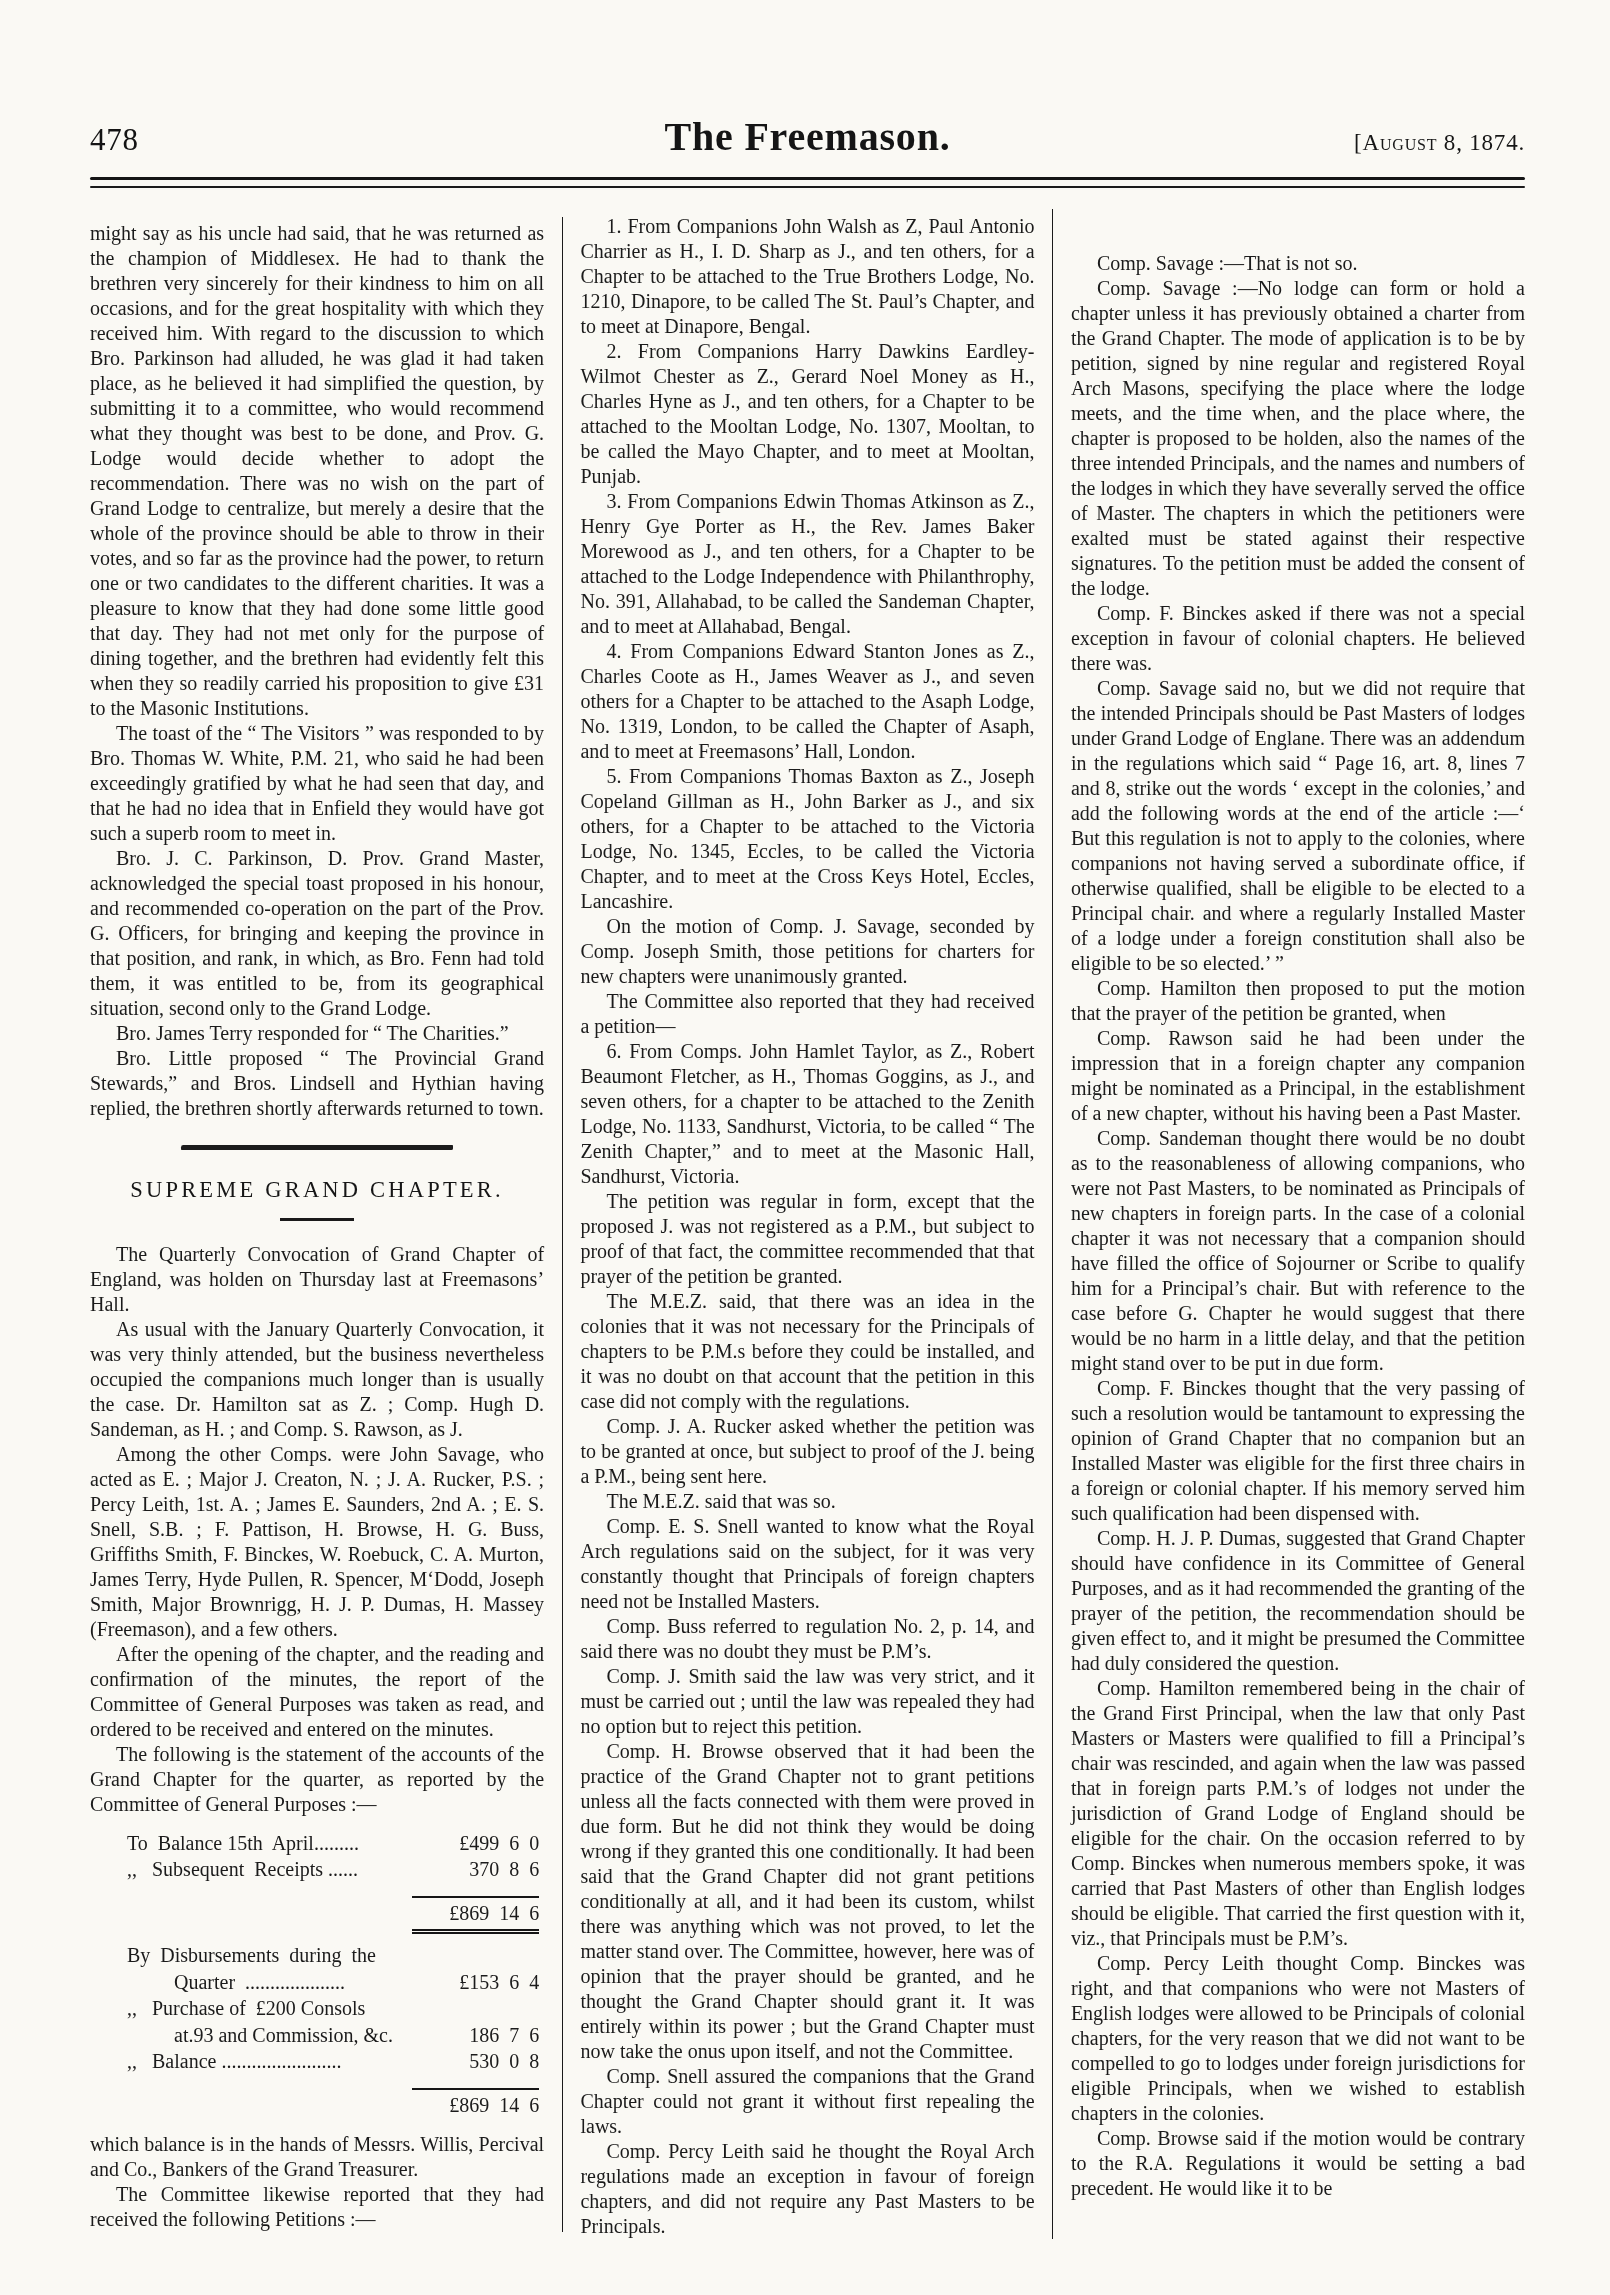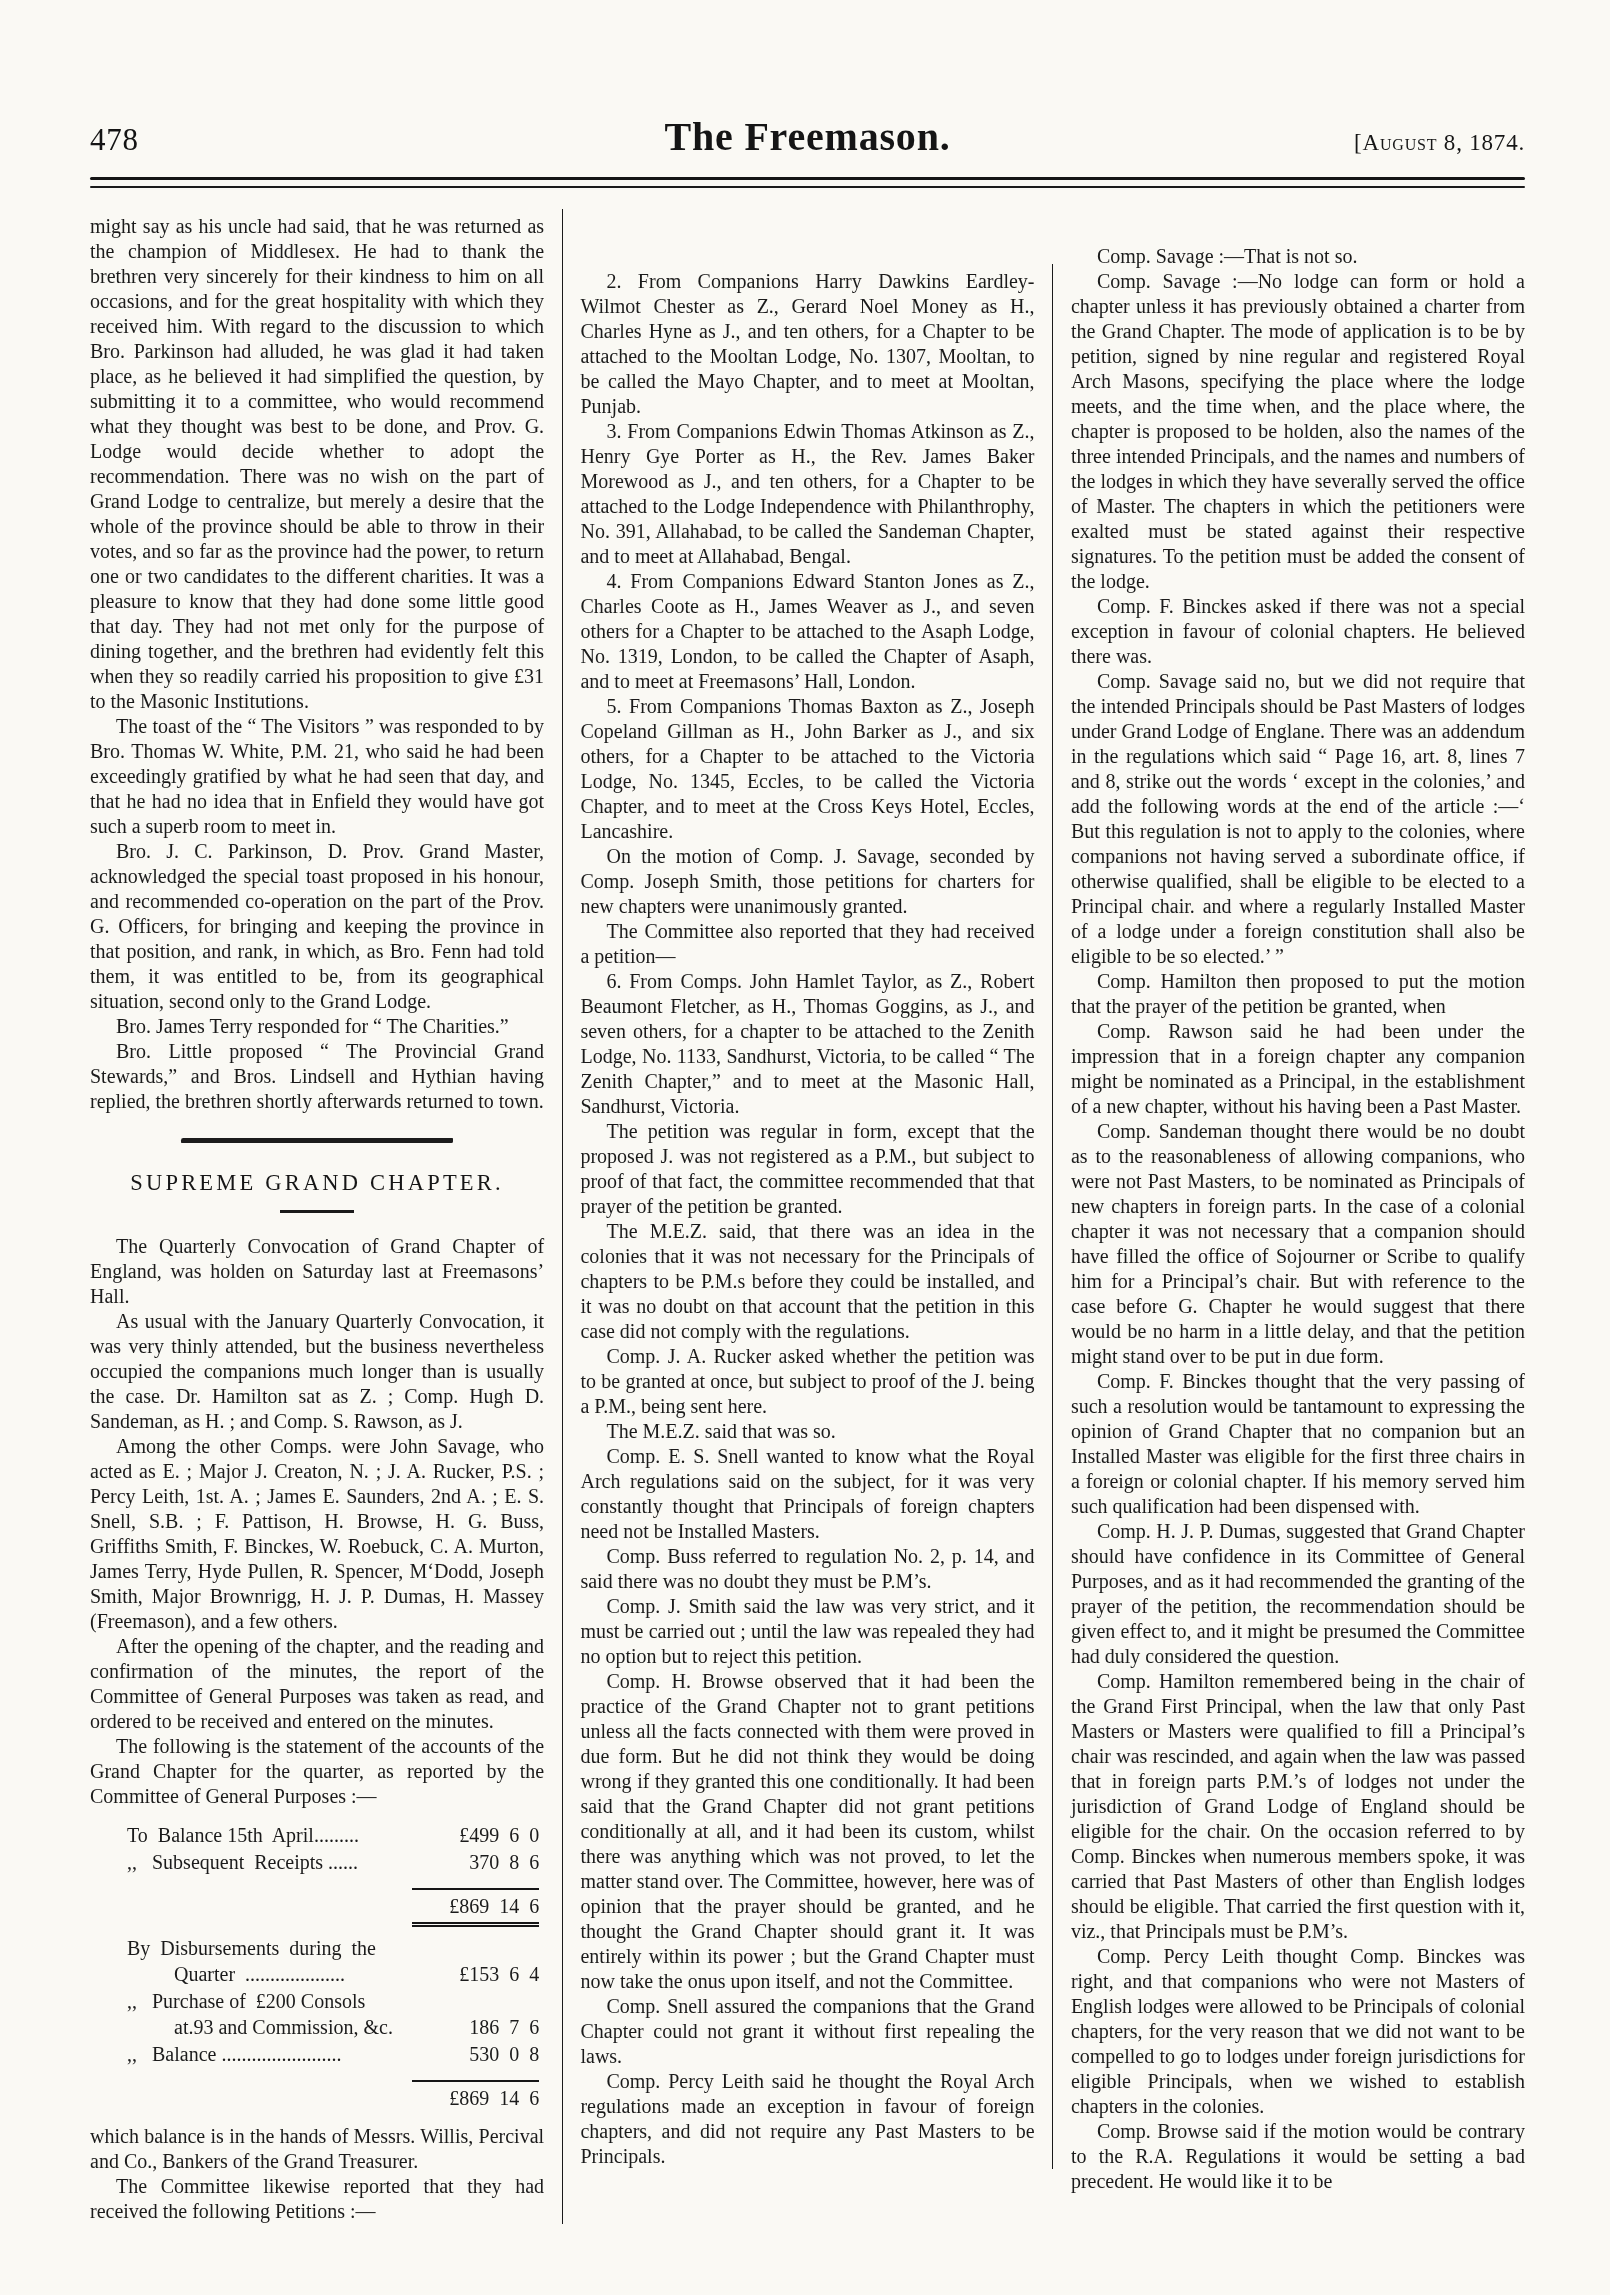"1. From Companions John Walsh" p.para { html: none -> <p>1. From Companions John Walsh as Z, Paul Antonio Charrier as H., I. D. Sharp as J., and ten others, for a Chapter to be attached to the True Brothers Lodge, No. 1210, Dinapore, to be called The St. Paul’s Chapter, and to meet at Dinapore, Bengal.</p> }
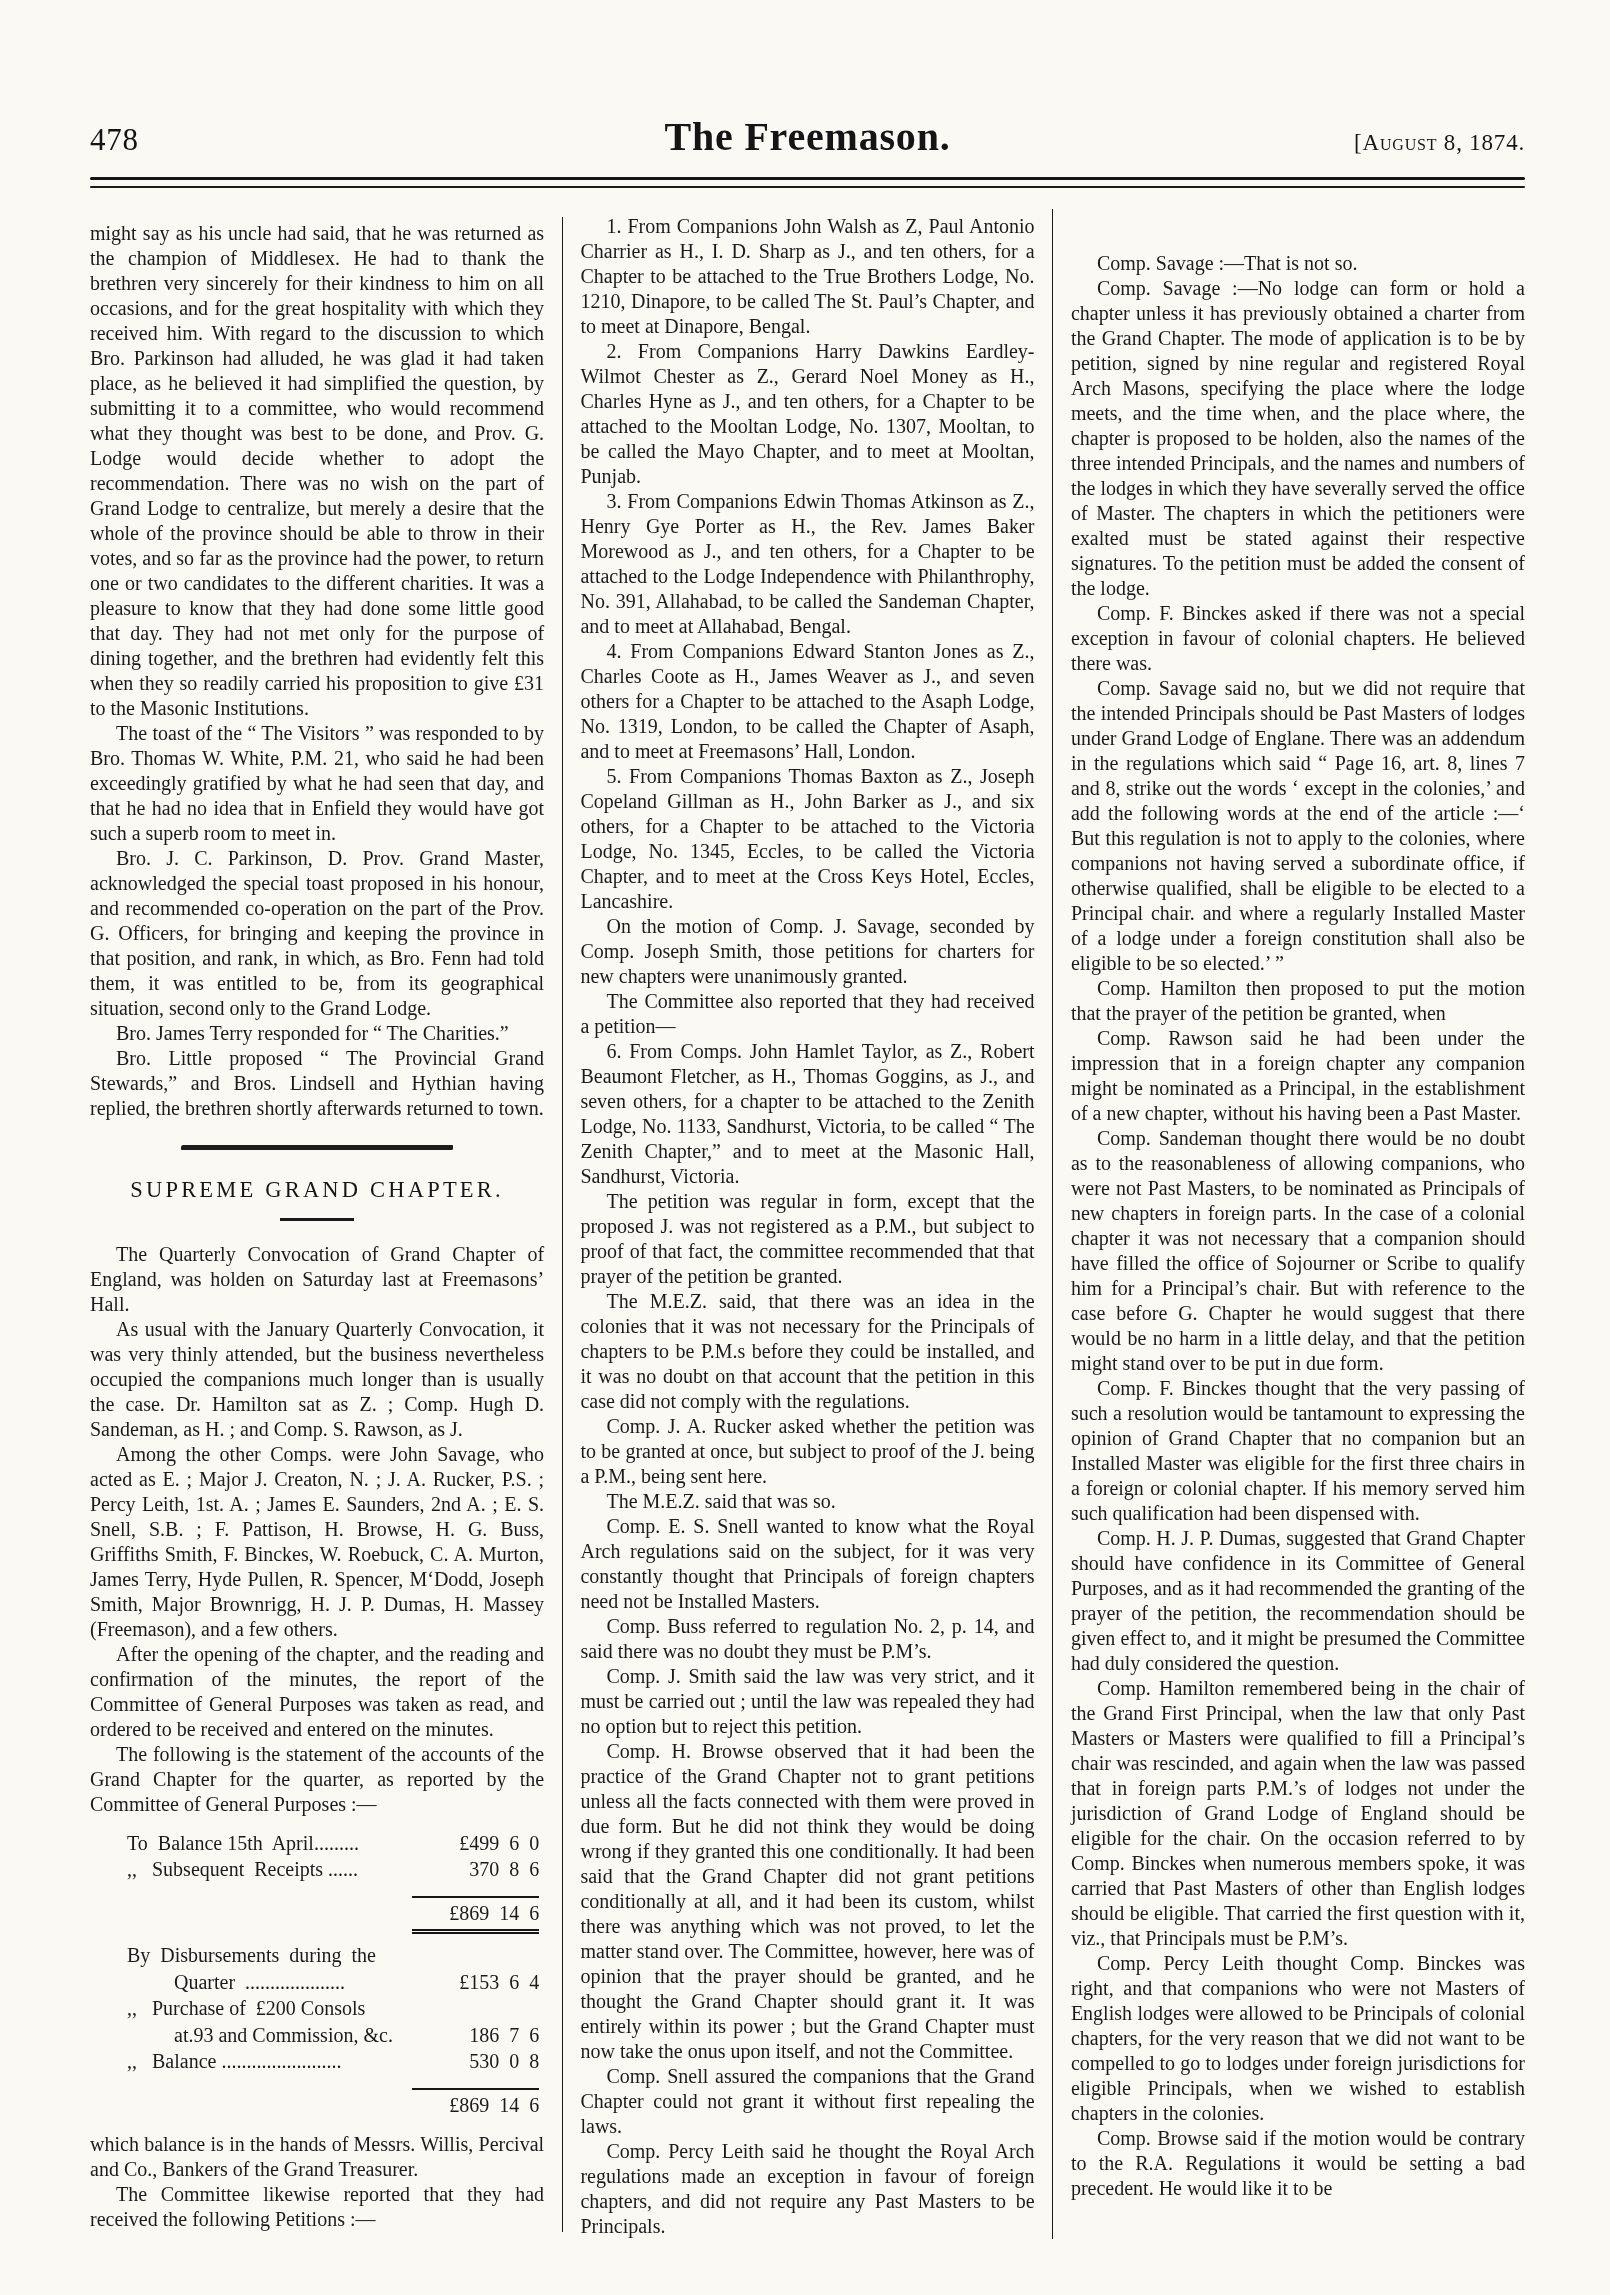"The Quarterly Convocation of Grand" p.para { text: Saturday -> Thursday }
